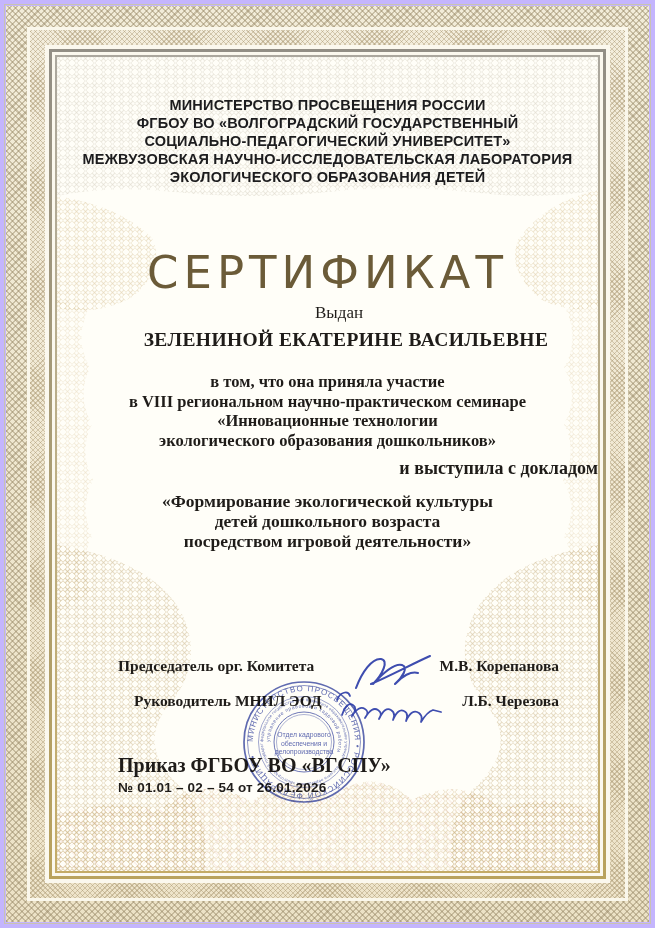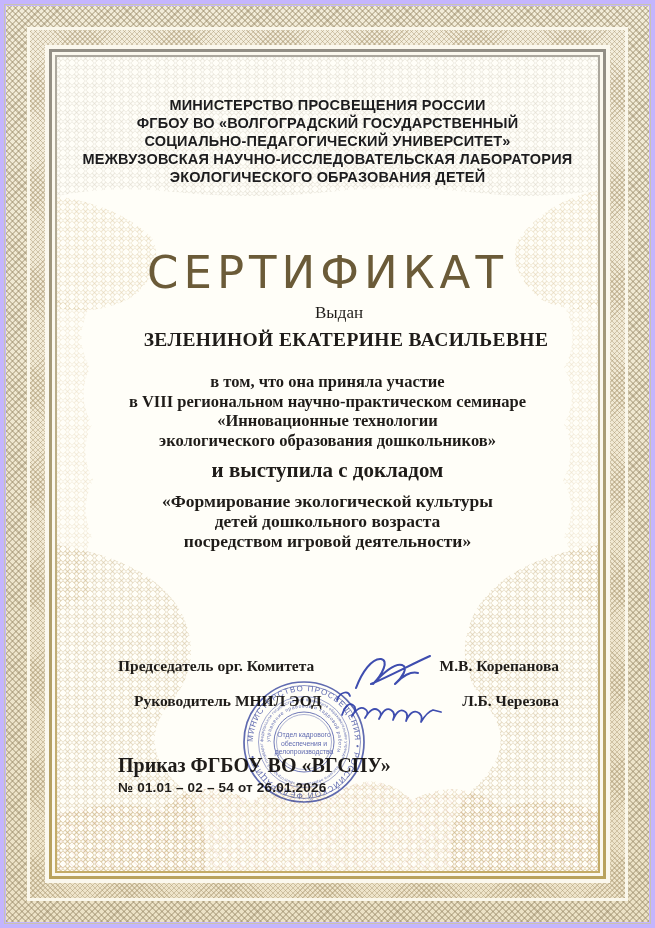"и выступила с докладом" .report-intro { font-size: 21px -> 18px; text-align: none -> right }
